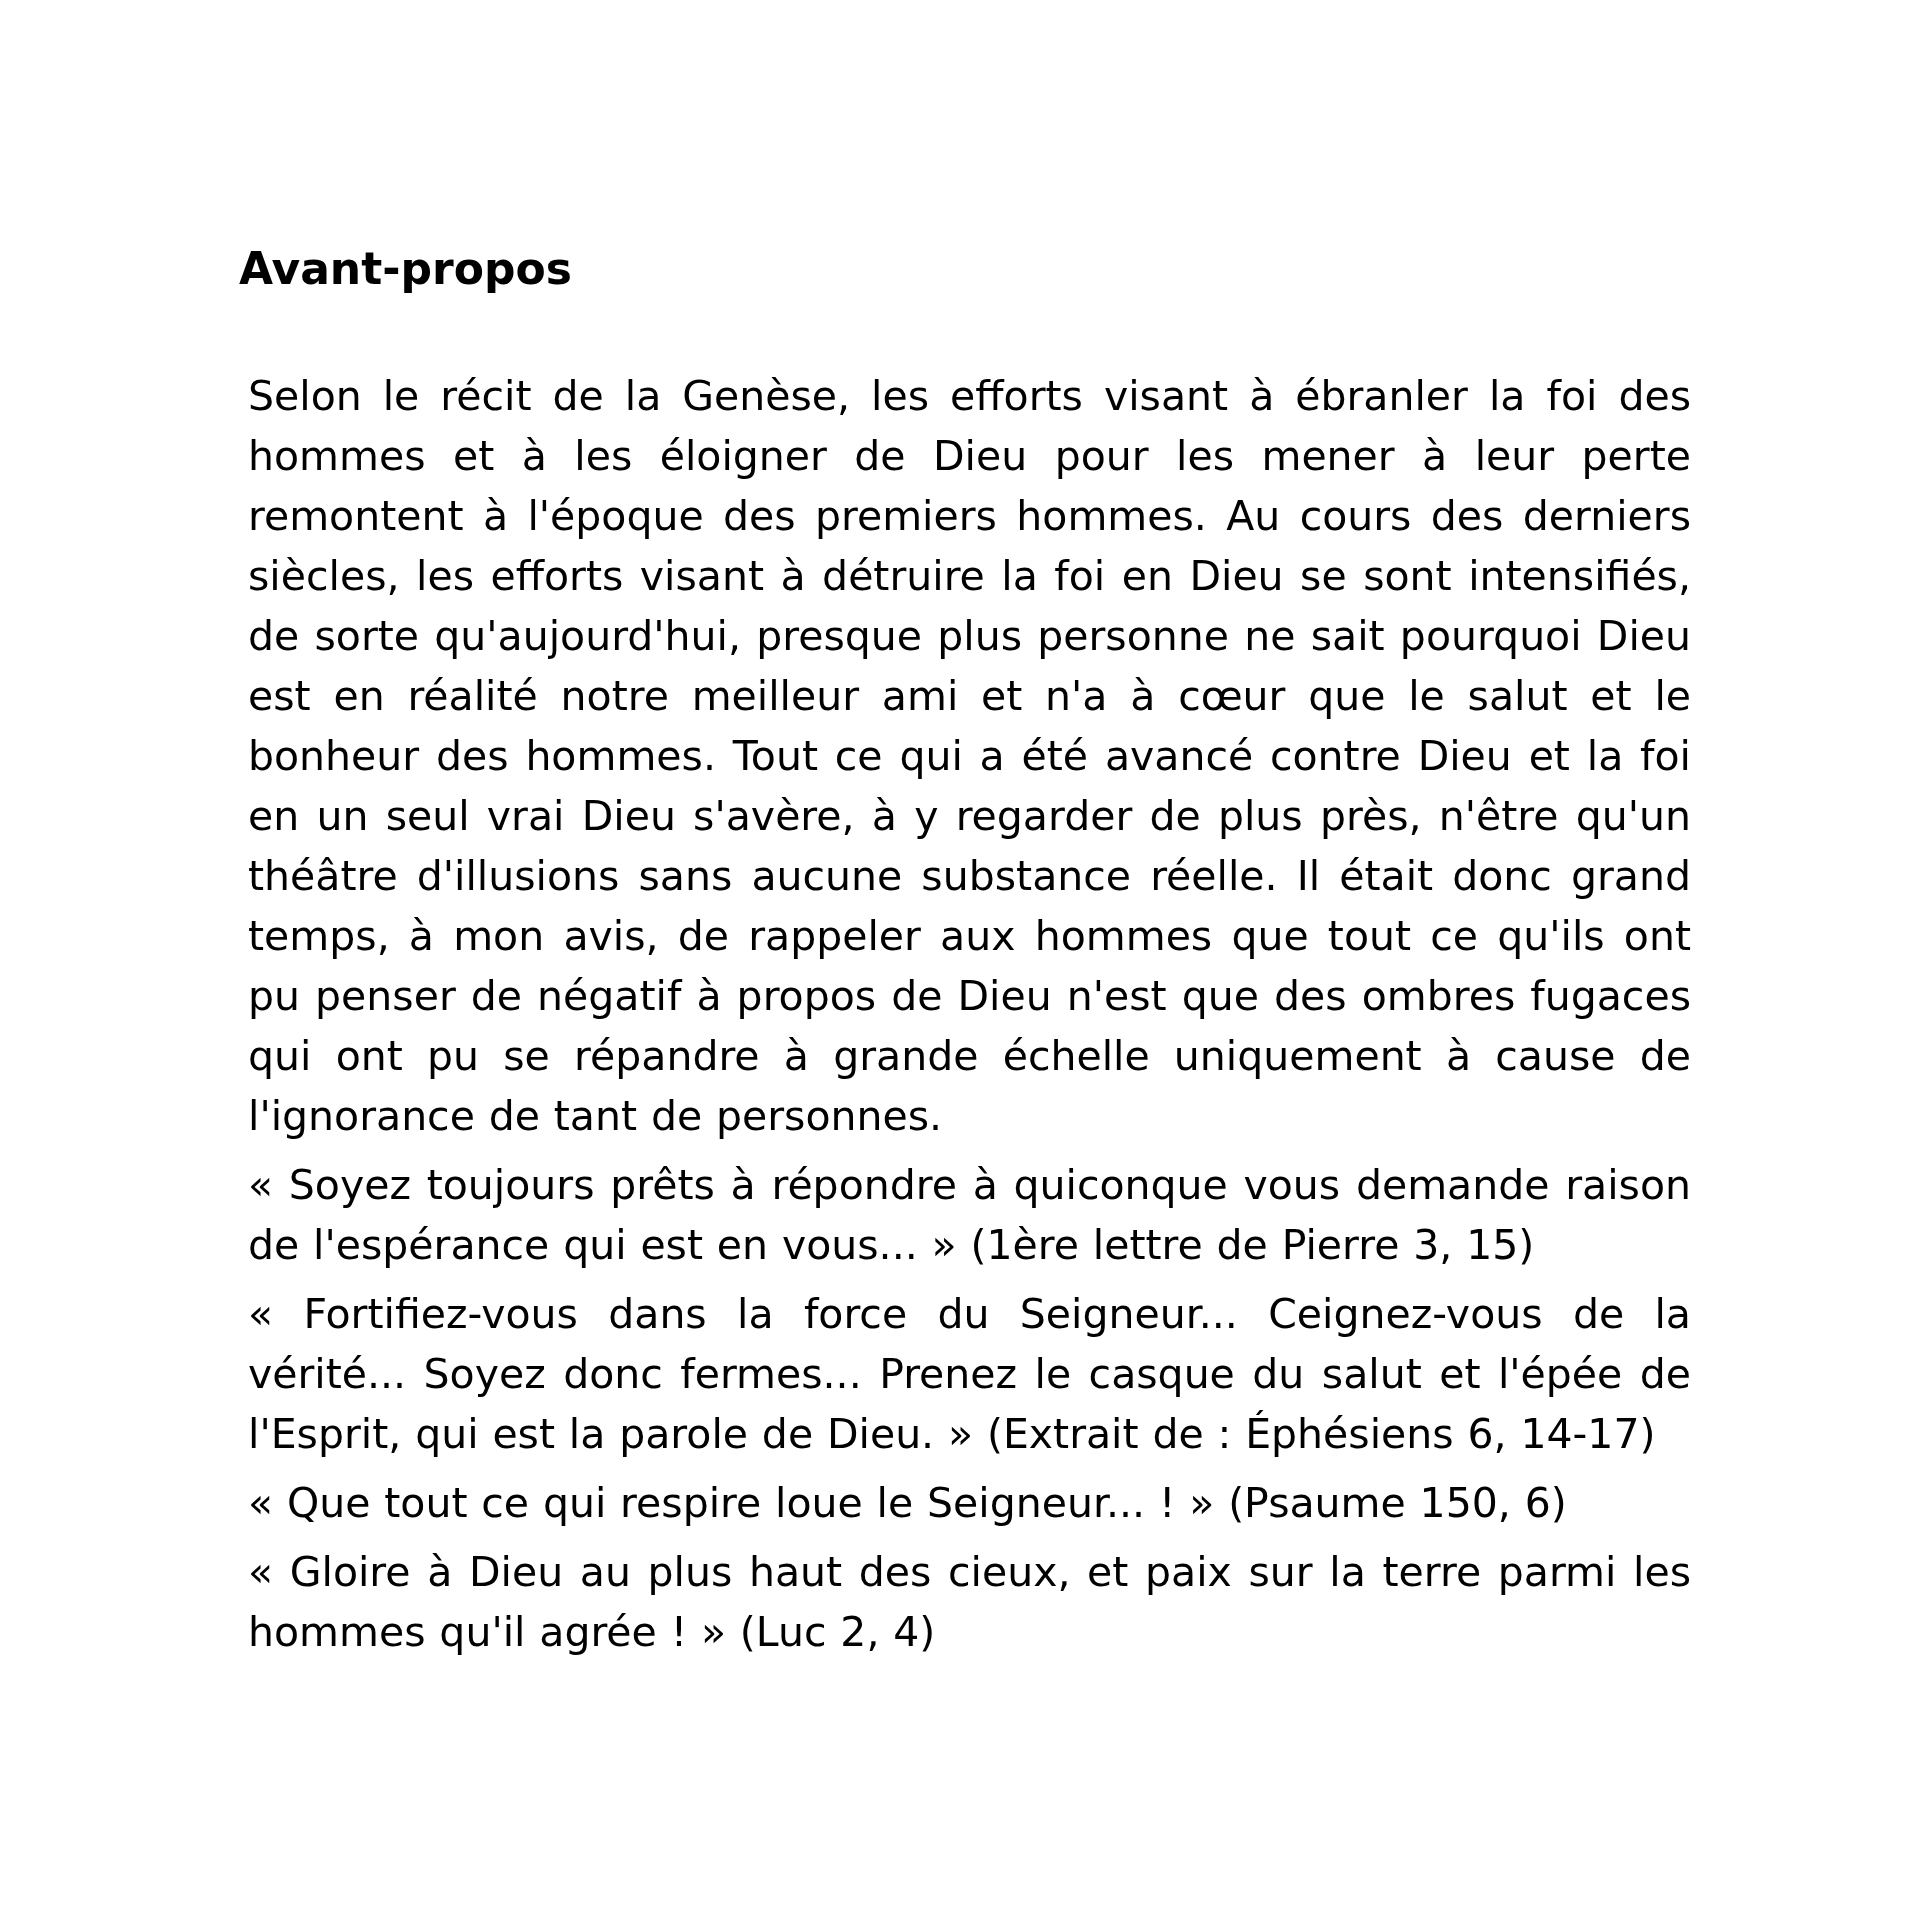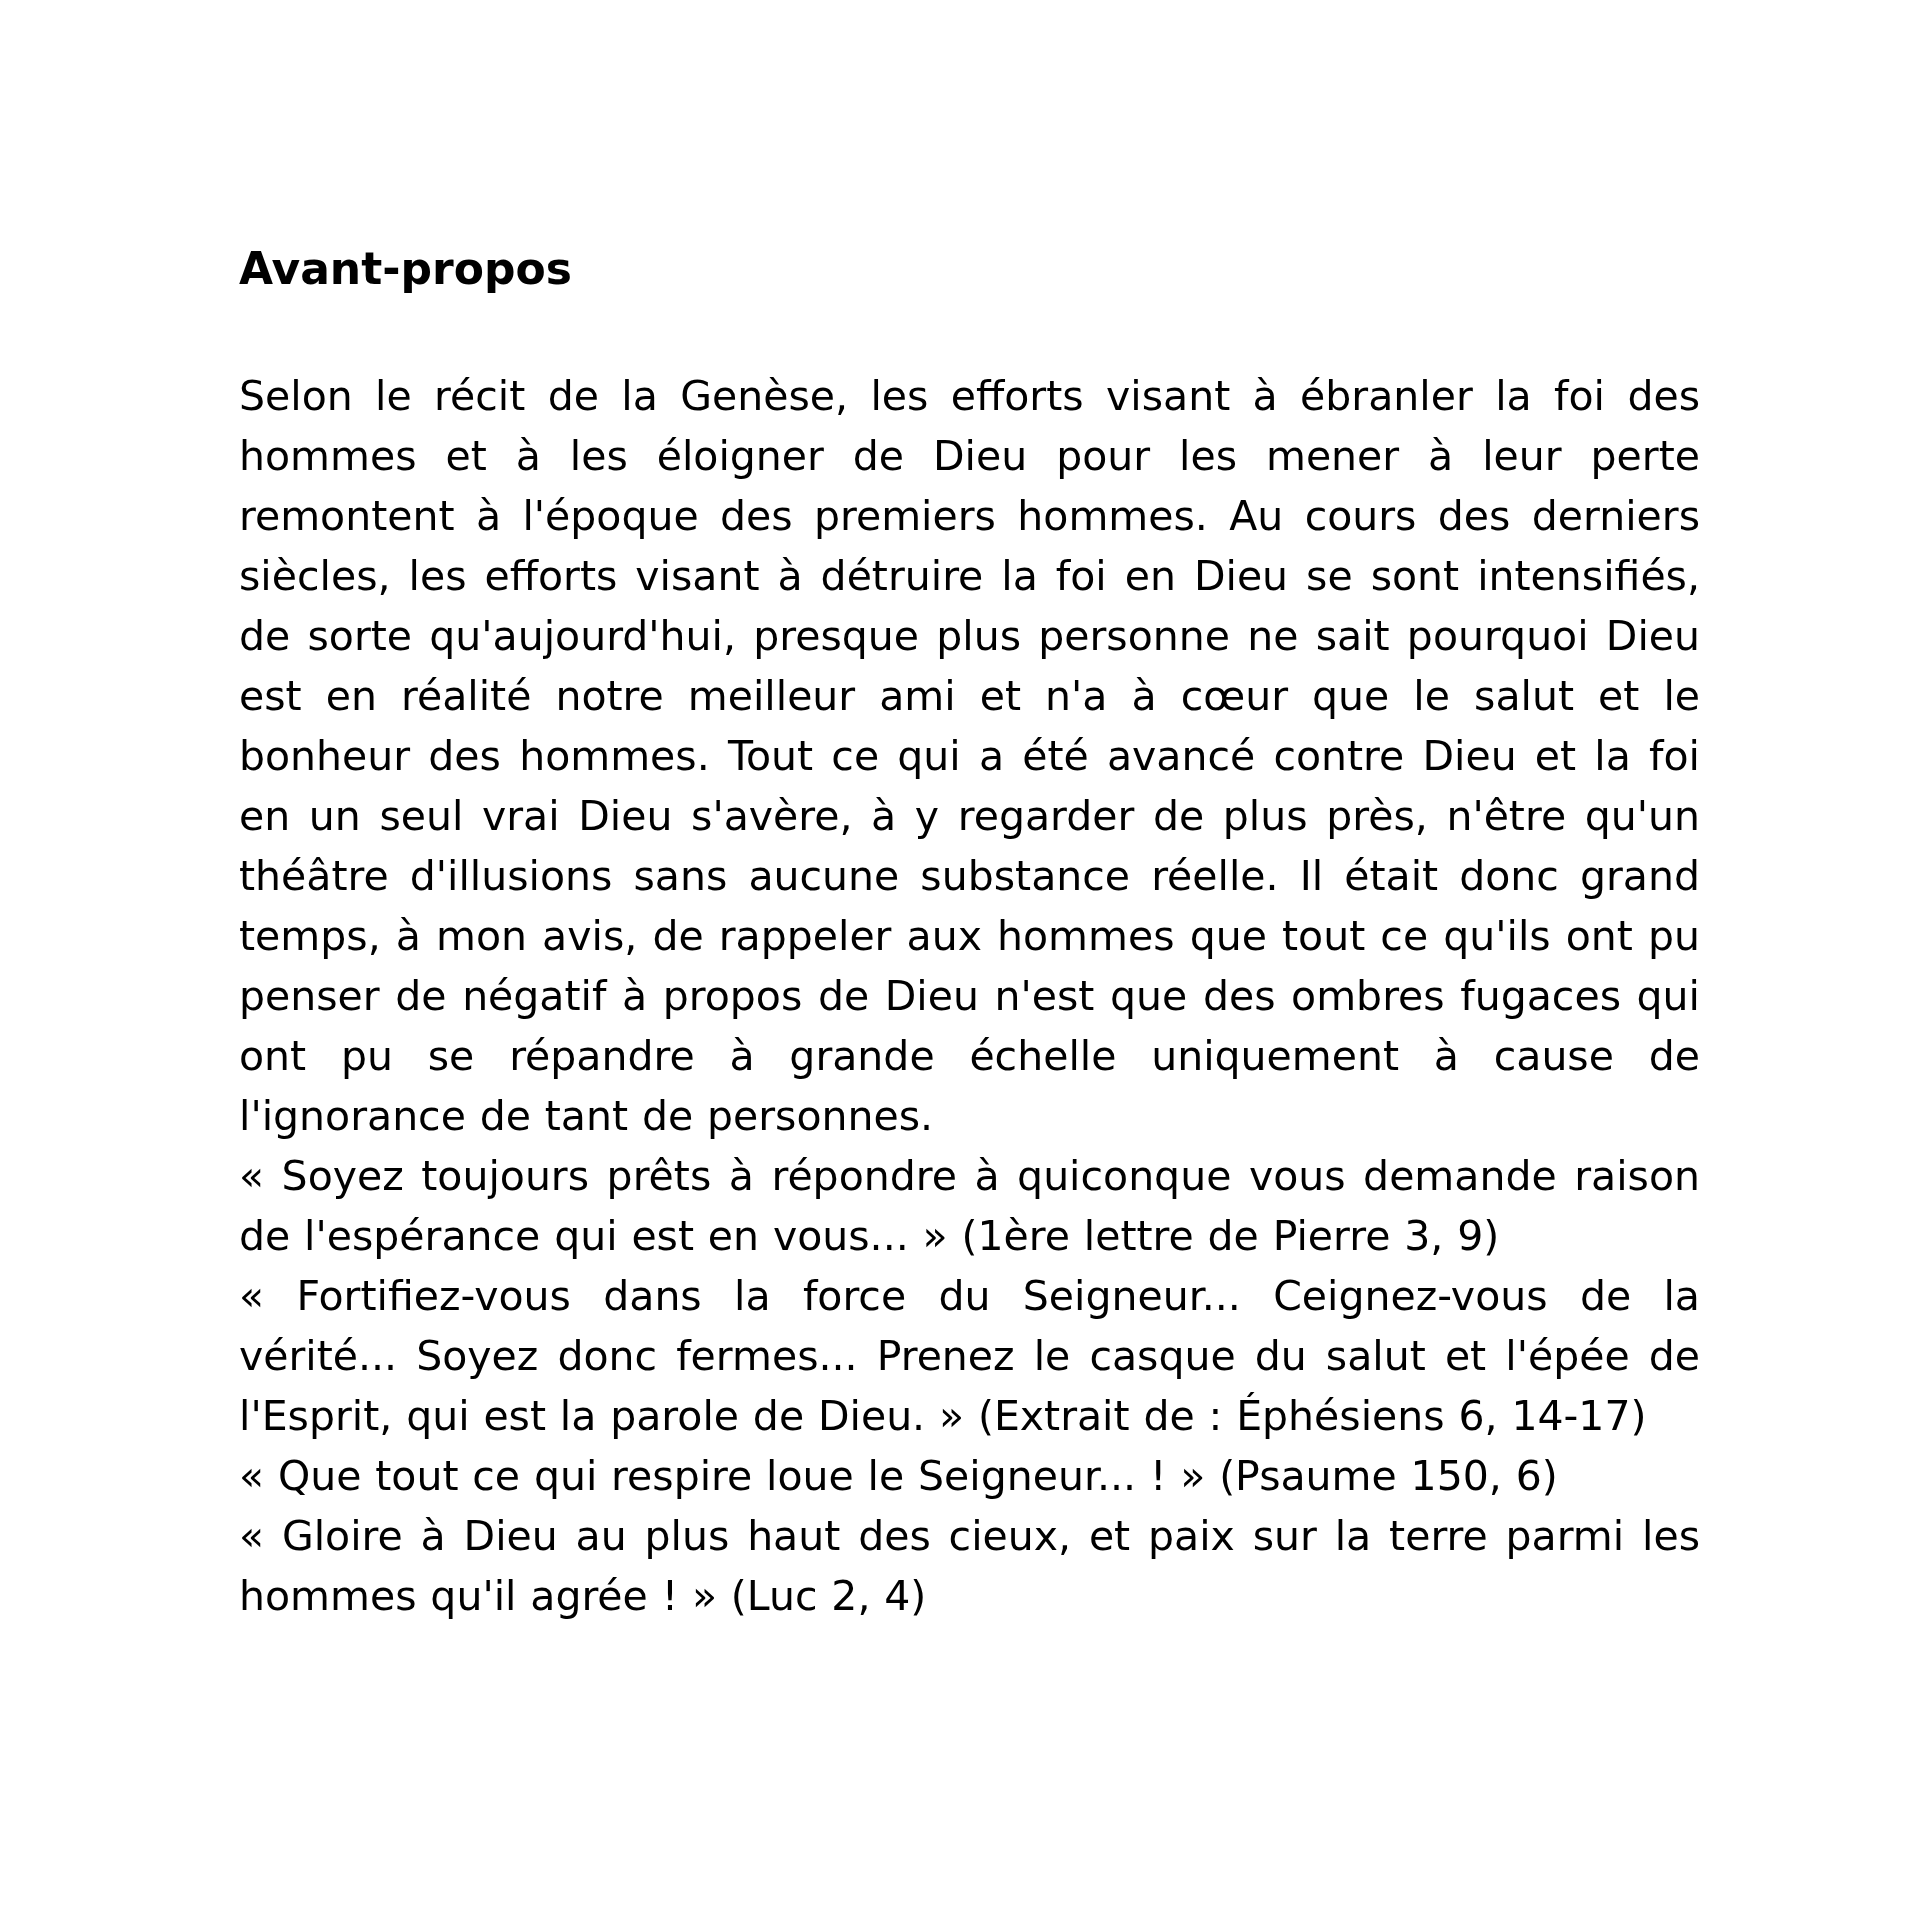"Selon le récit de la" p.body-par { margin: 0 -> 9px }
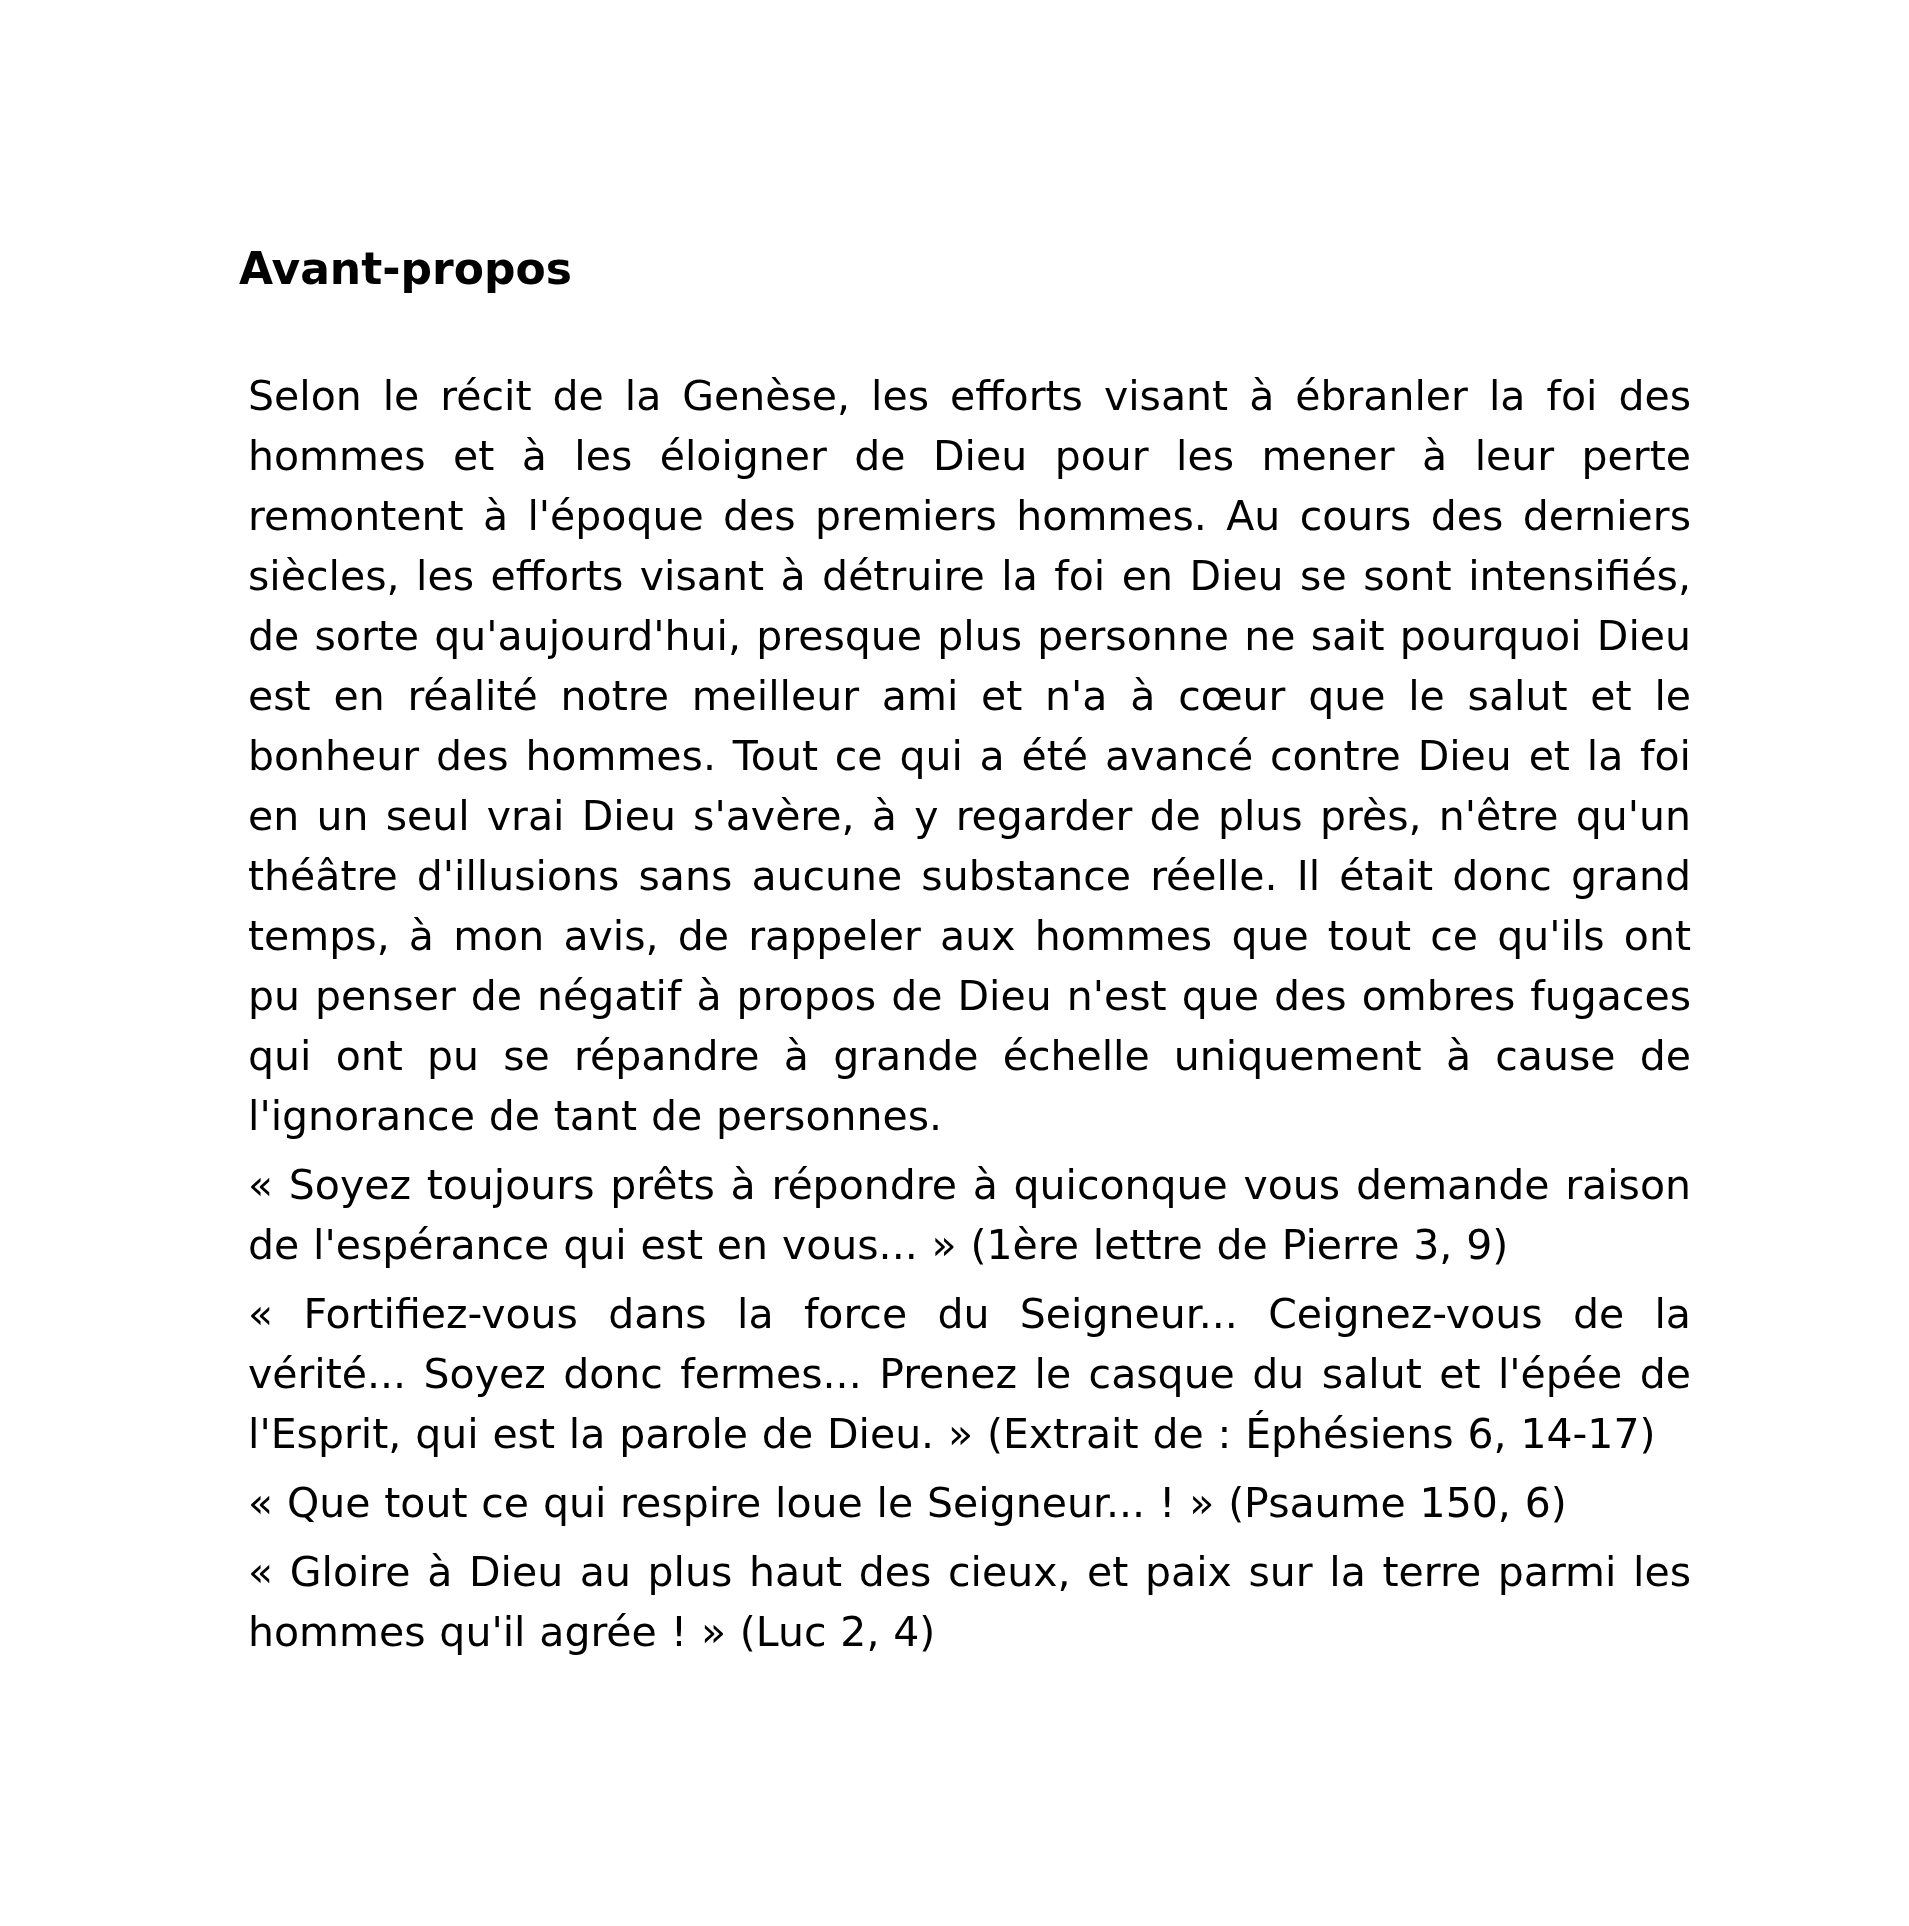"« Soyez toujours prêts à" p.body-par { text: 9 -> 15 }
